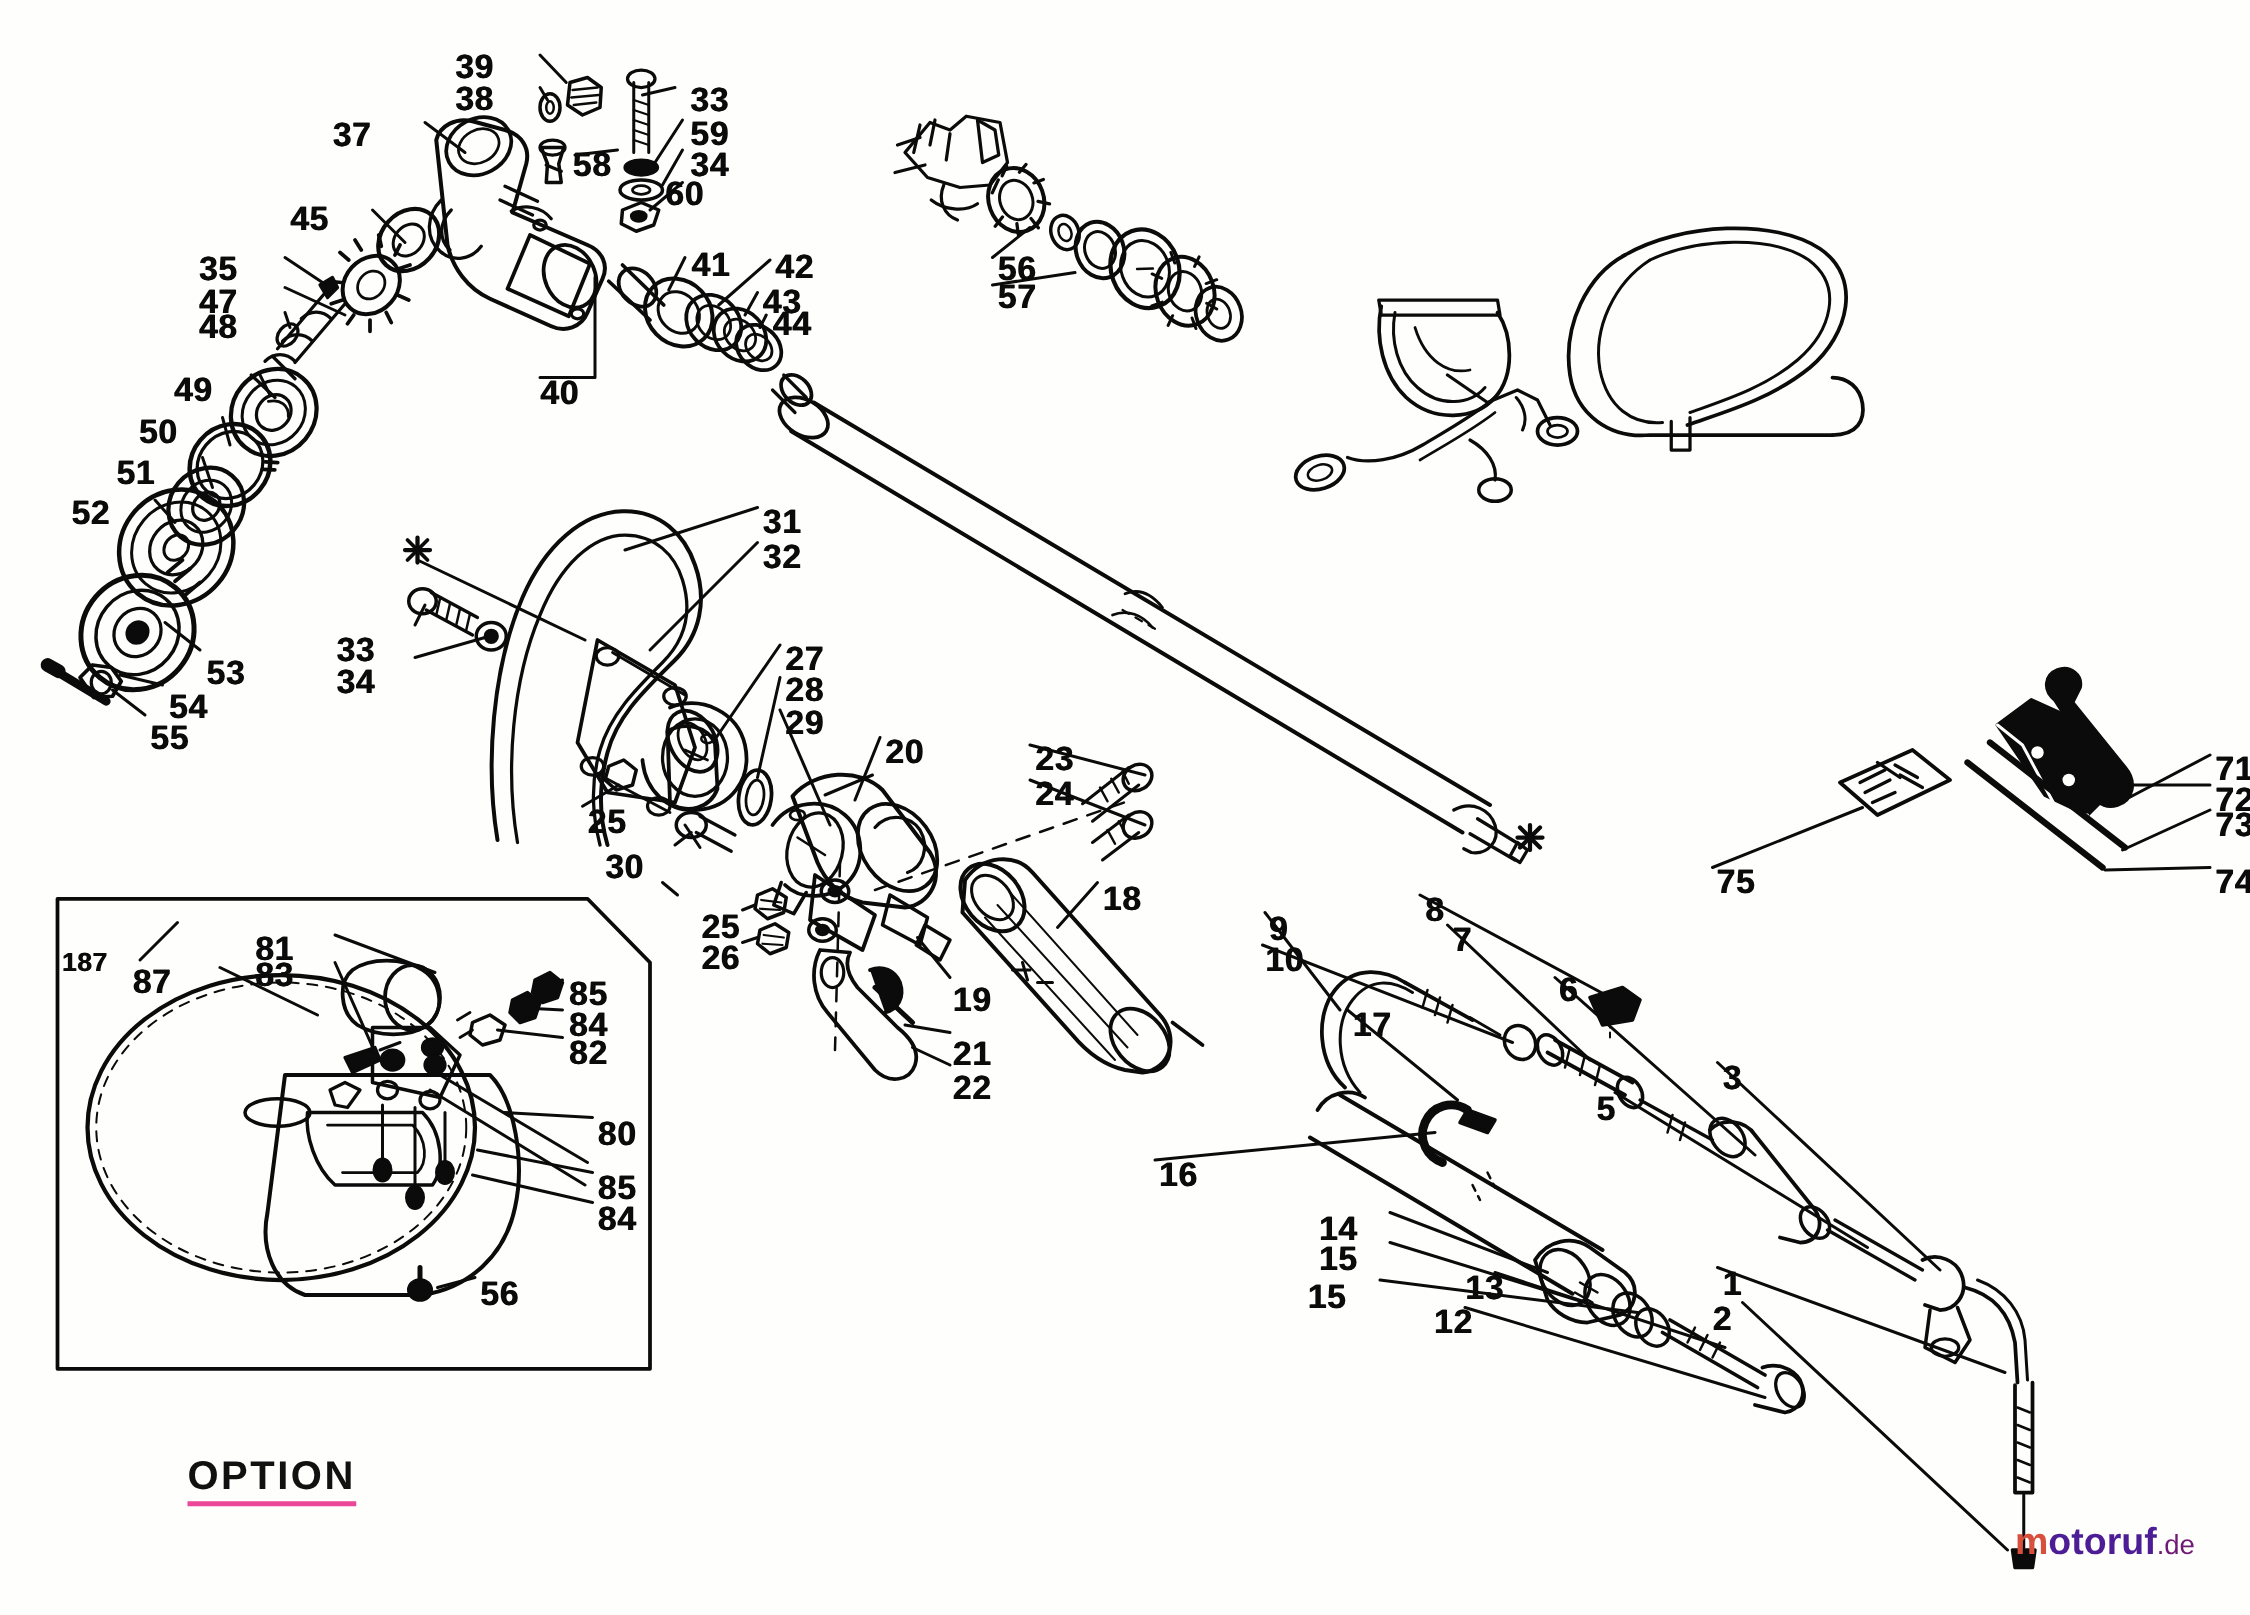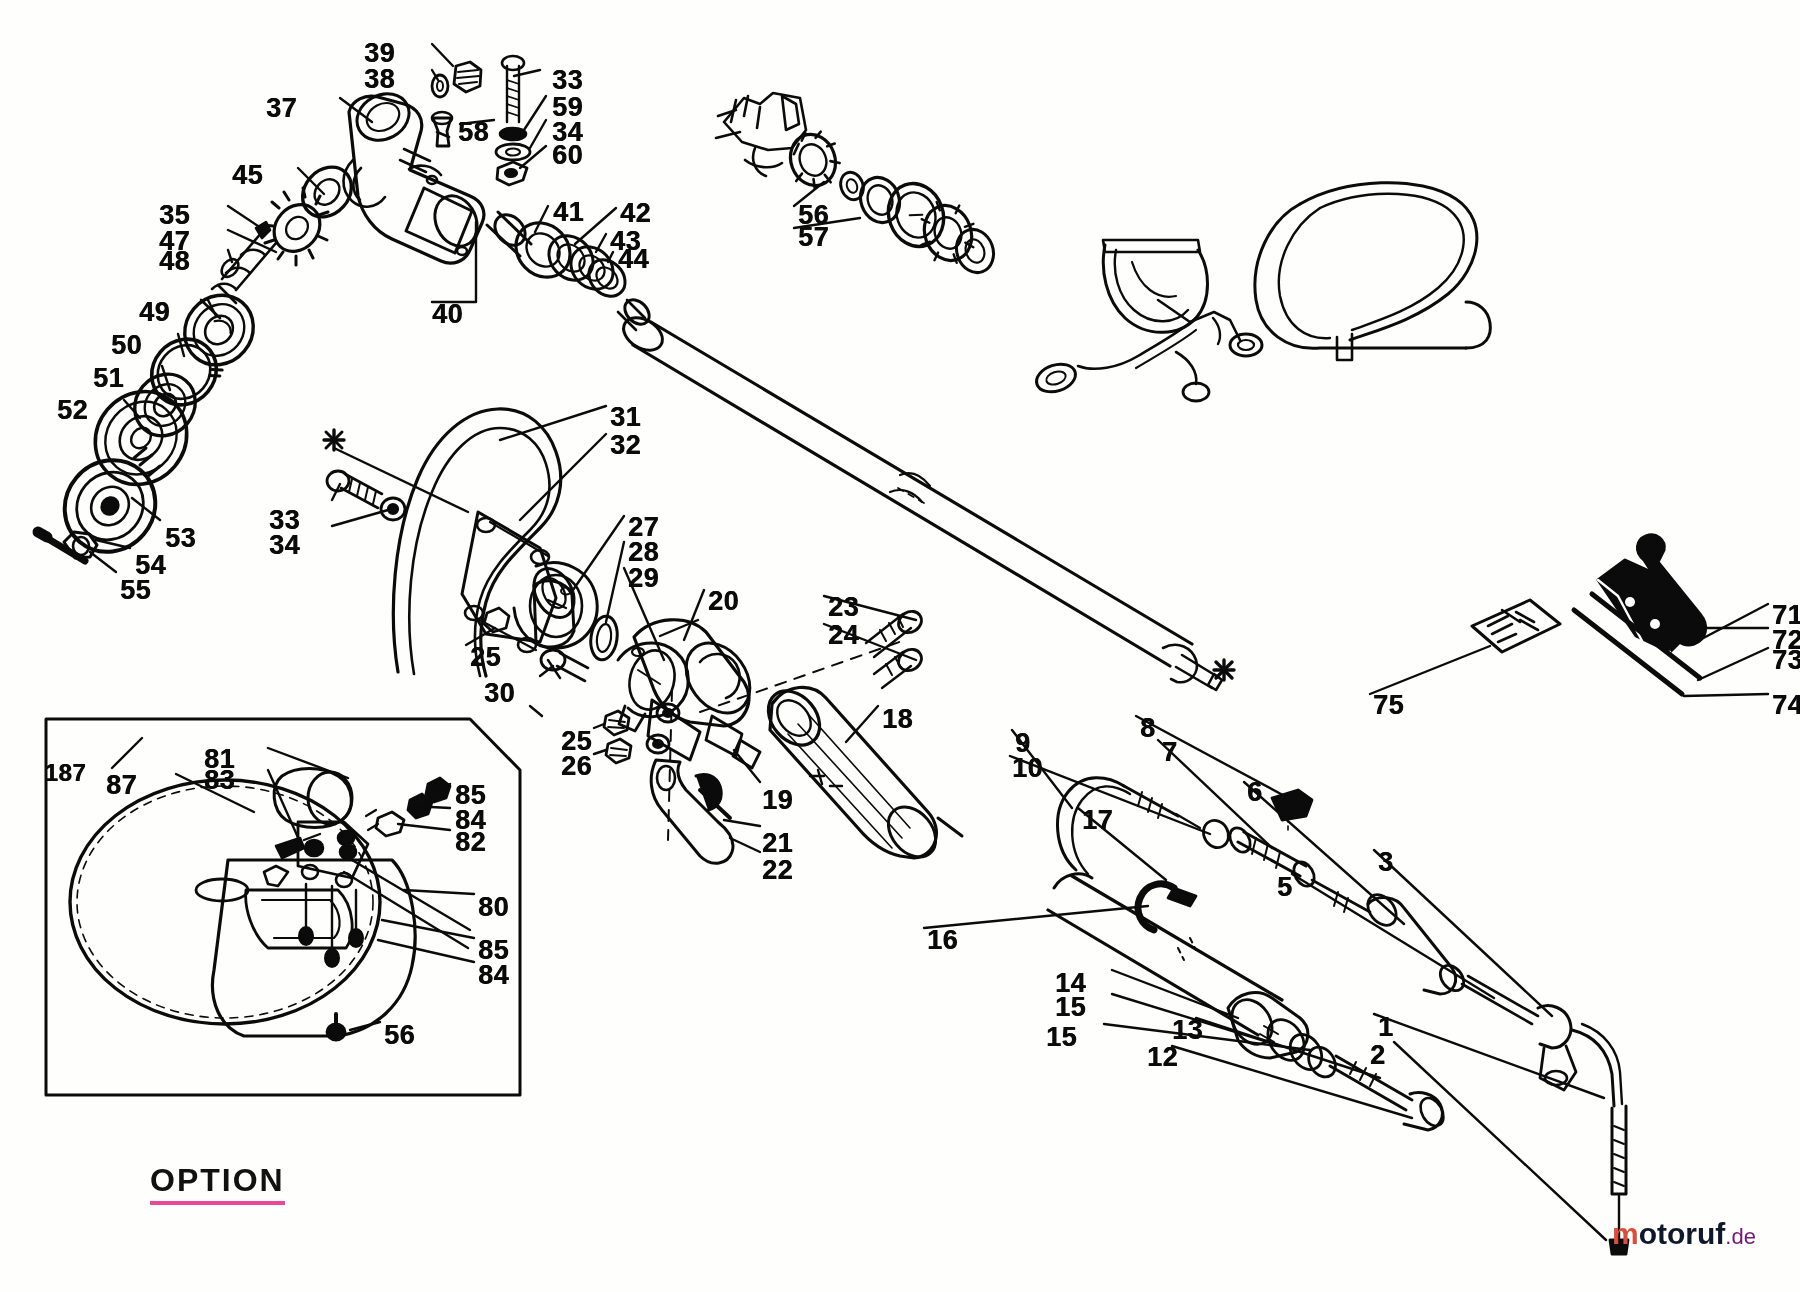"60" div.lbl { left: 552px -> 532px }
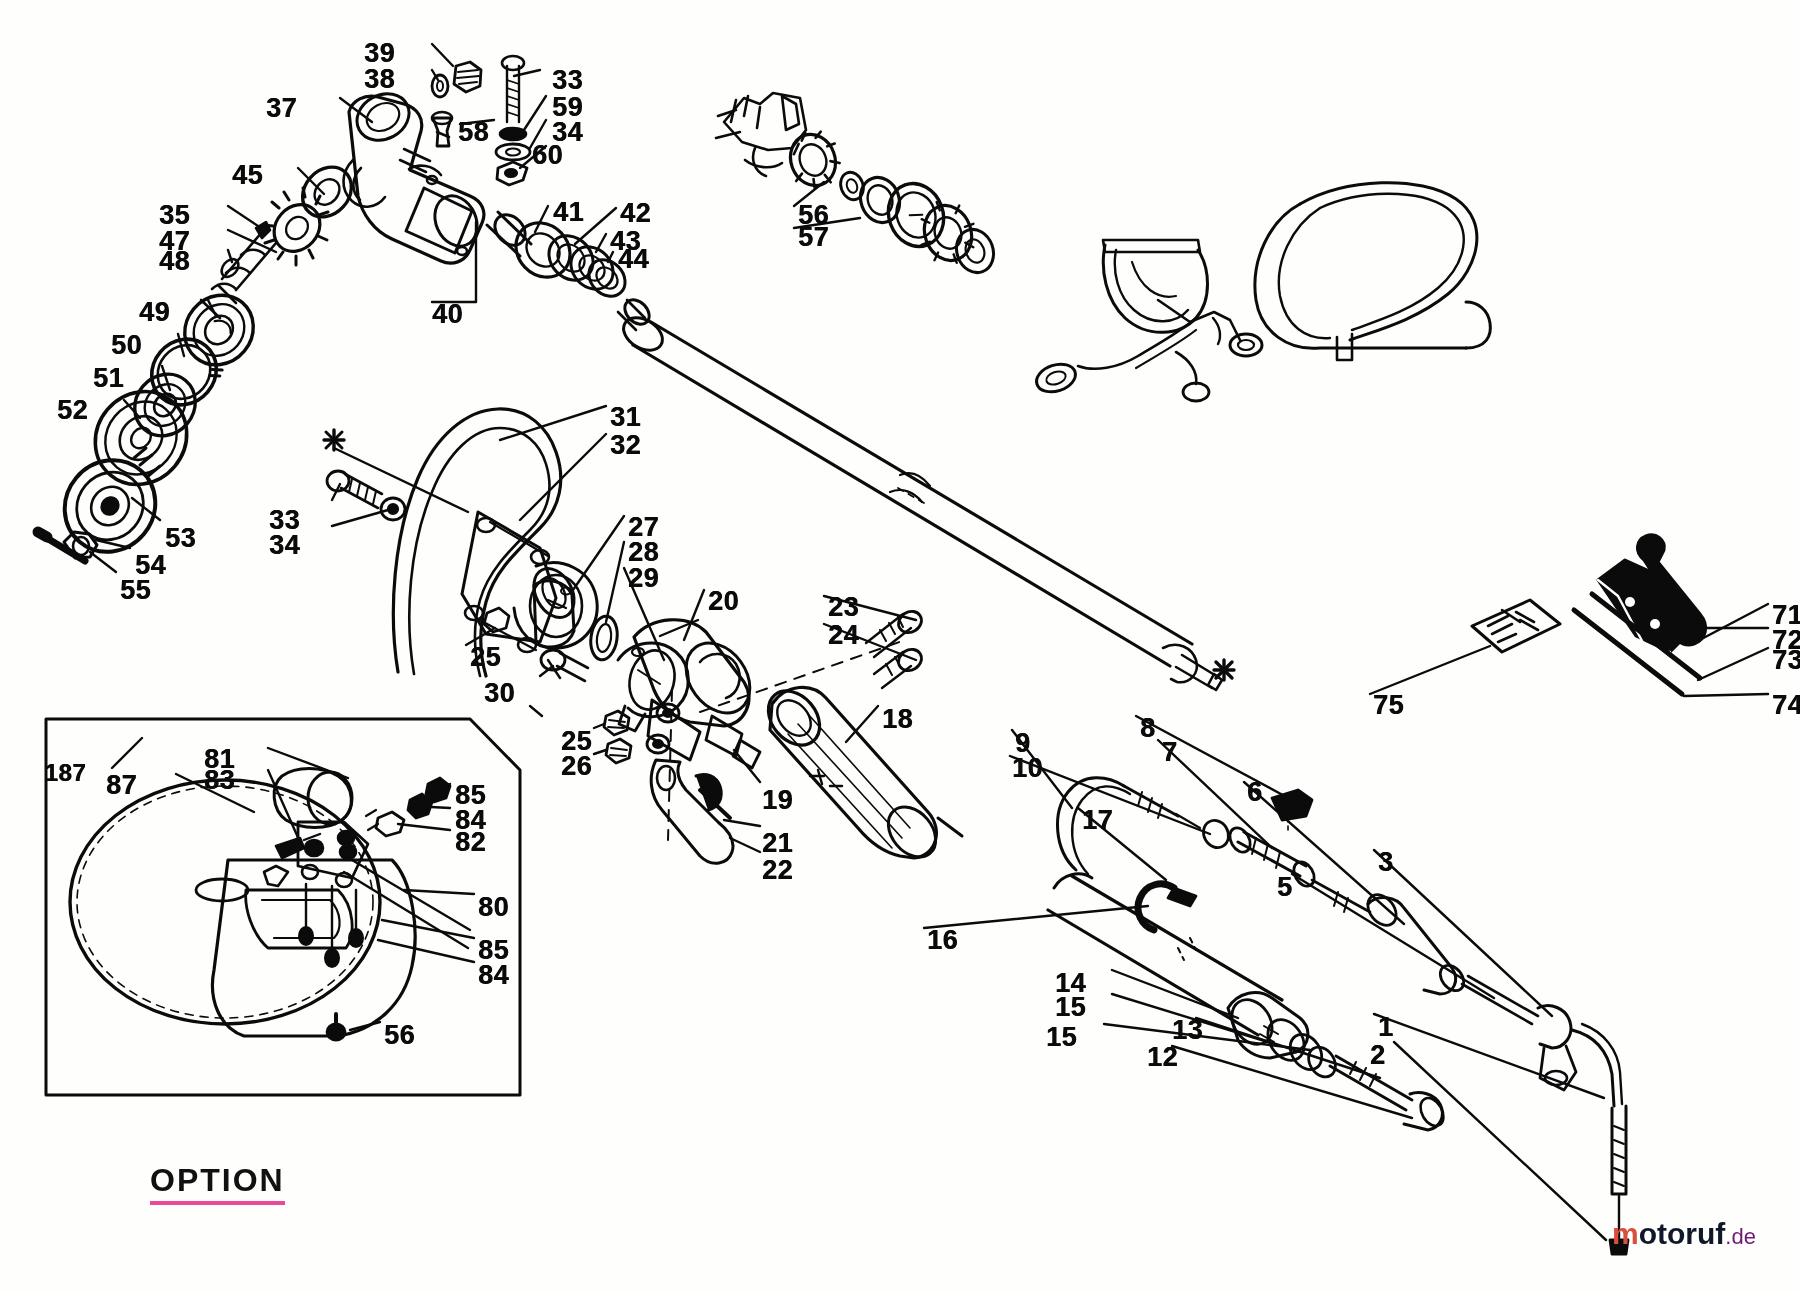"187" .lbl.sm { font-size: 24px -> 21px }
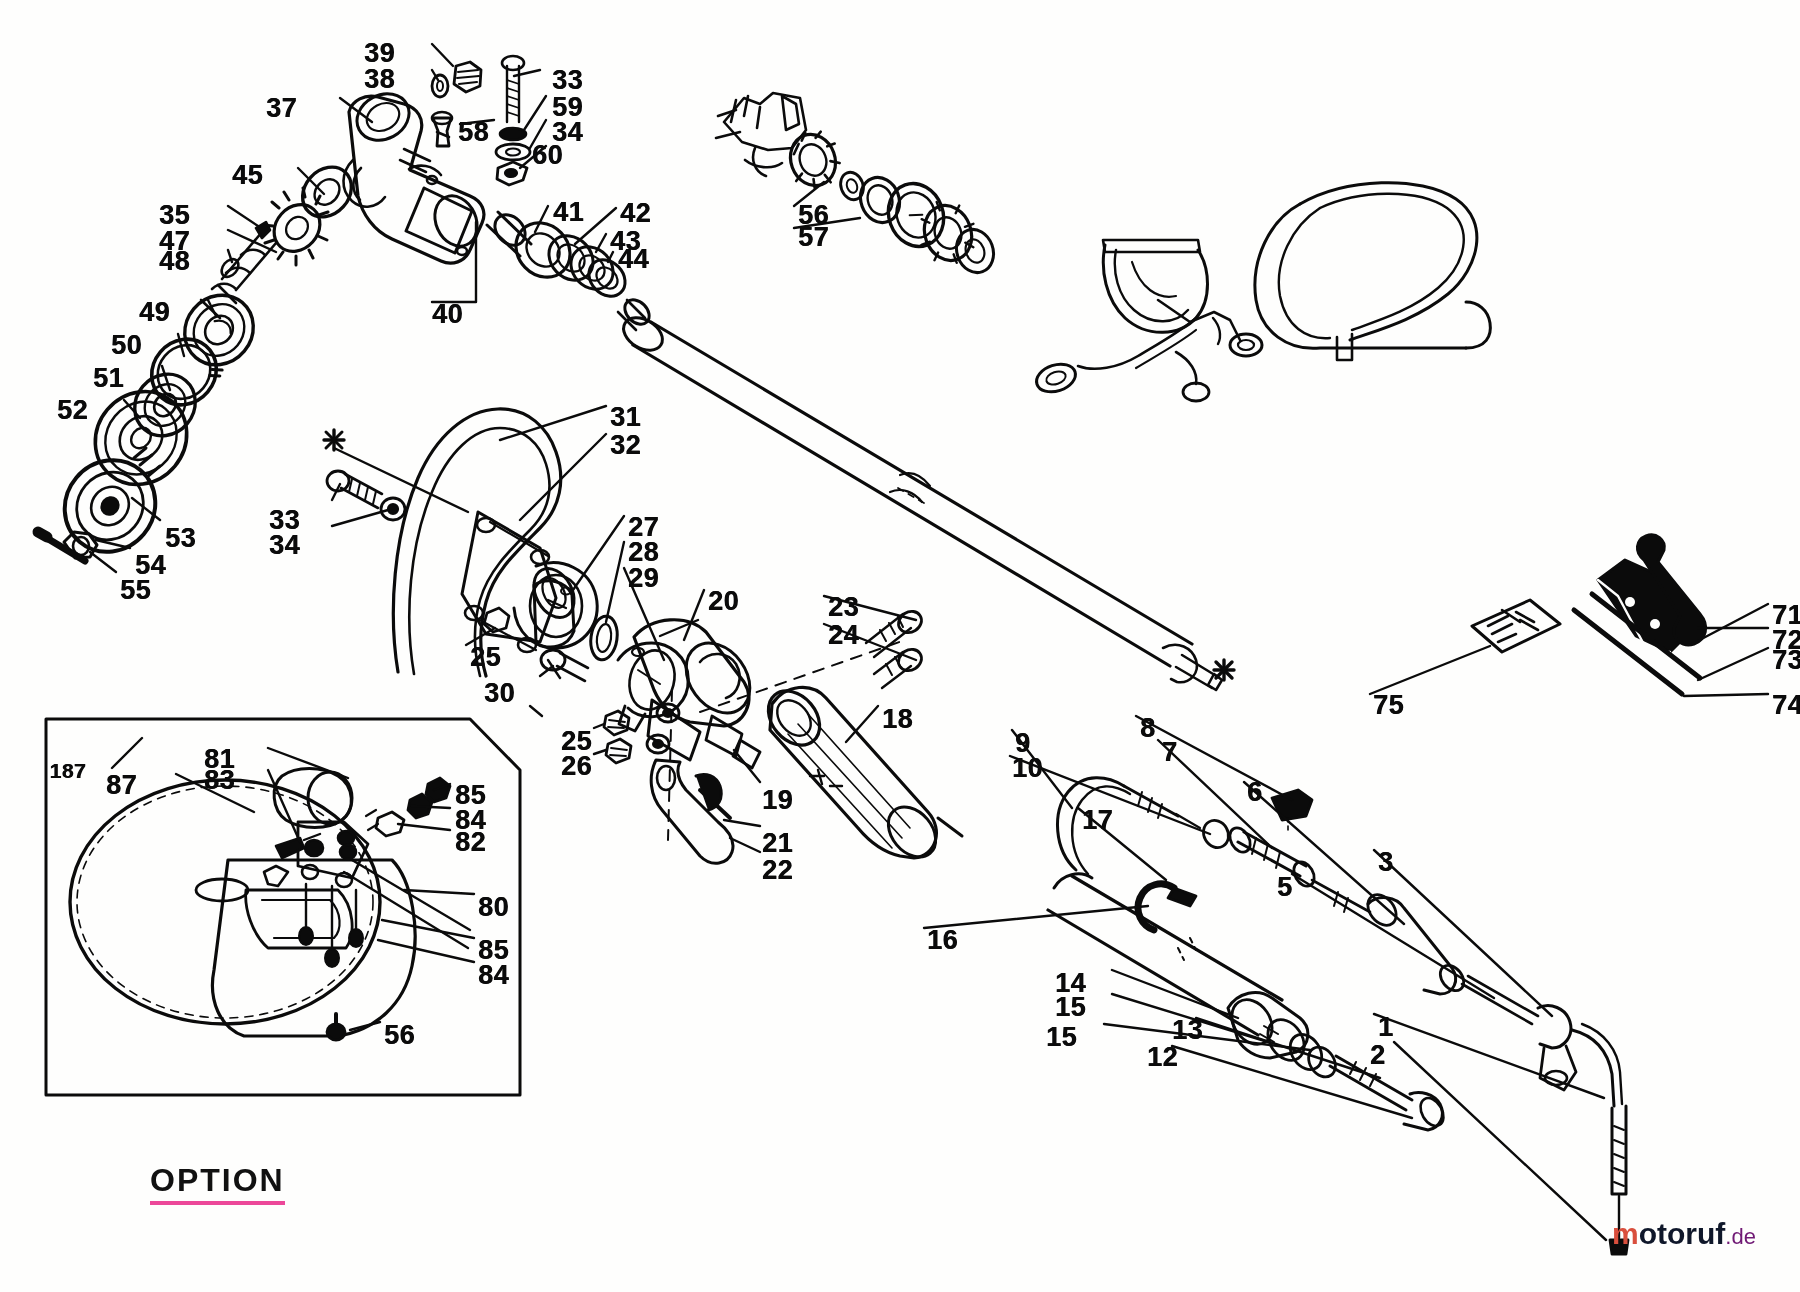"otoruf" .wm .o { color: #0f172a -> #4c1d95 }
